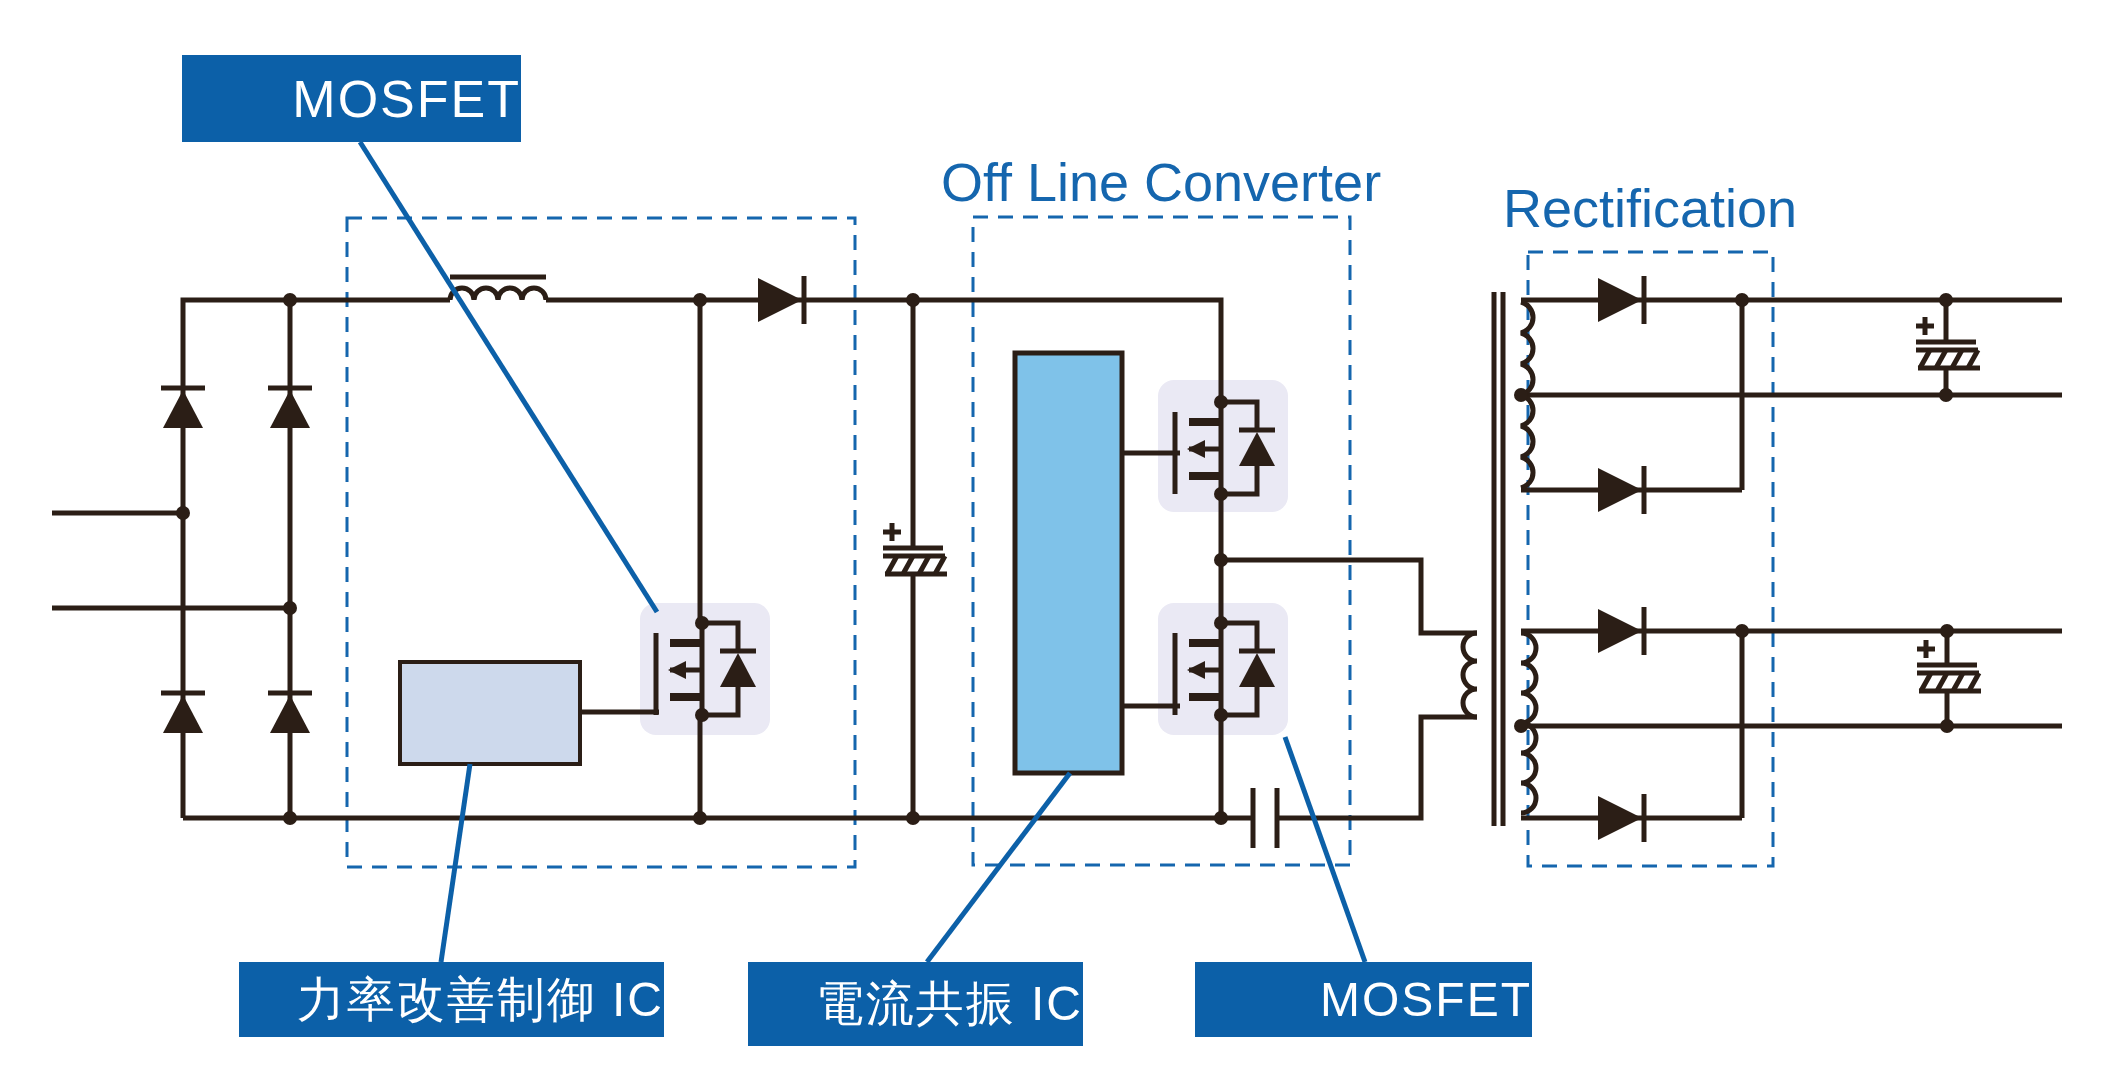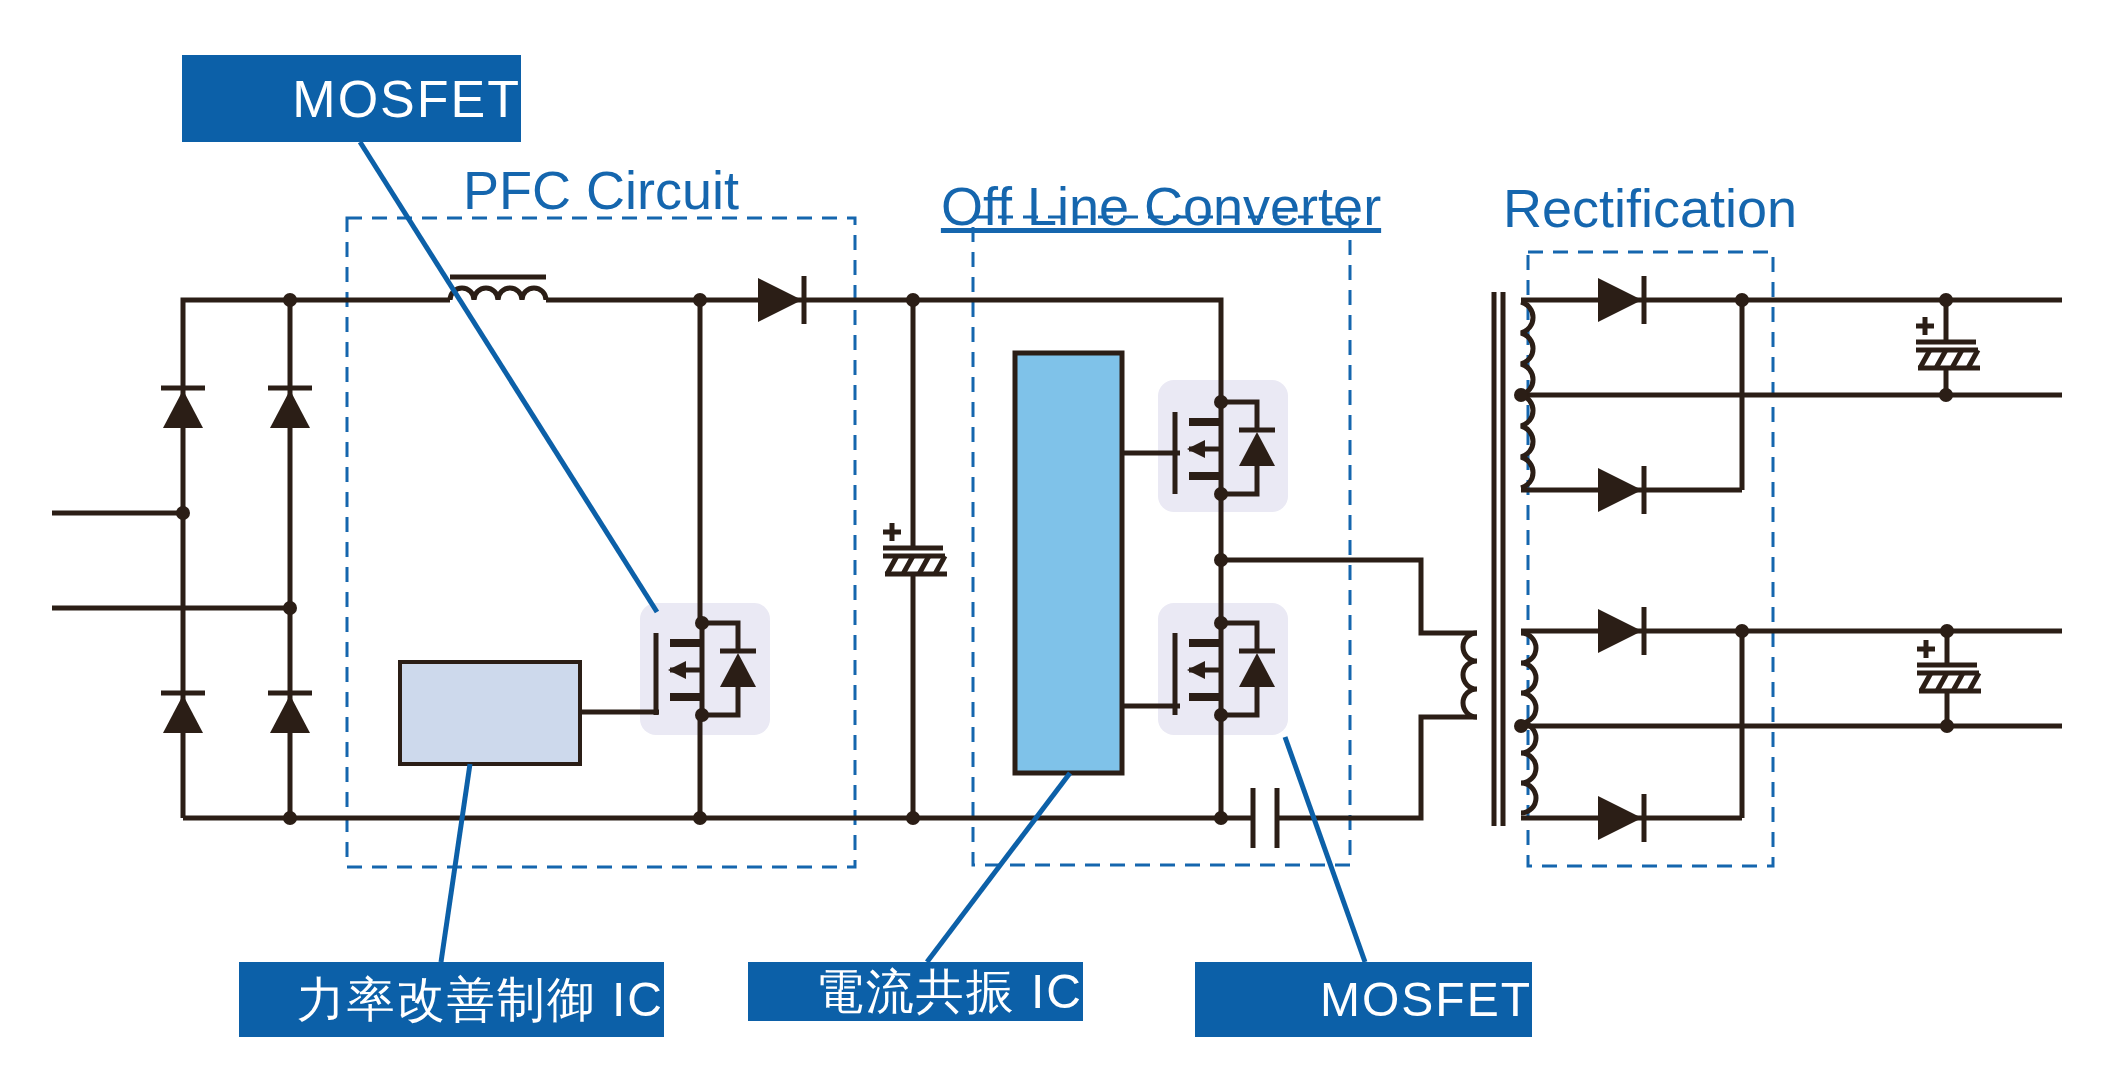"PFC Circuit" div.section-title { html: <div> <span>PFC Circuit</span> </div> -> none }
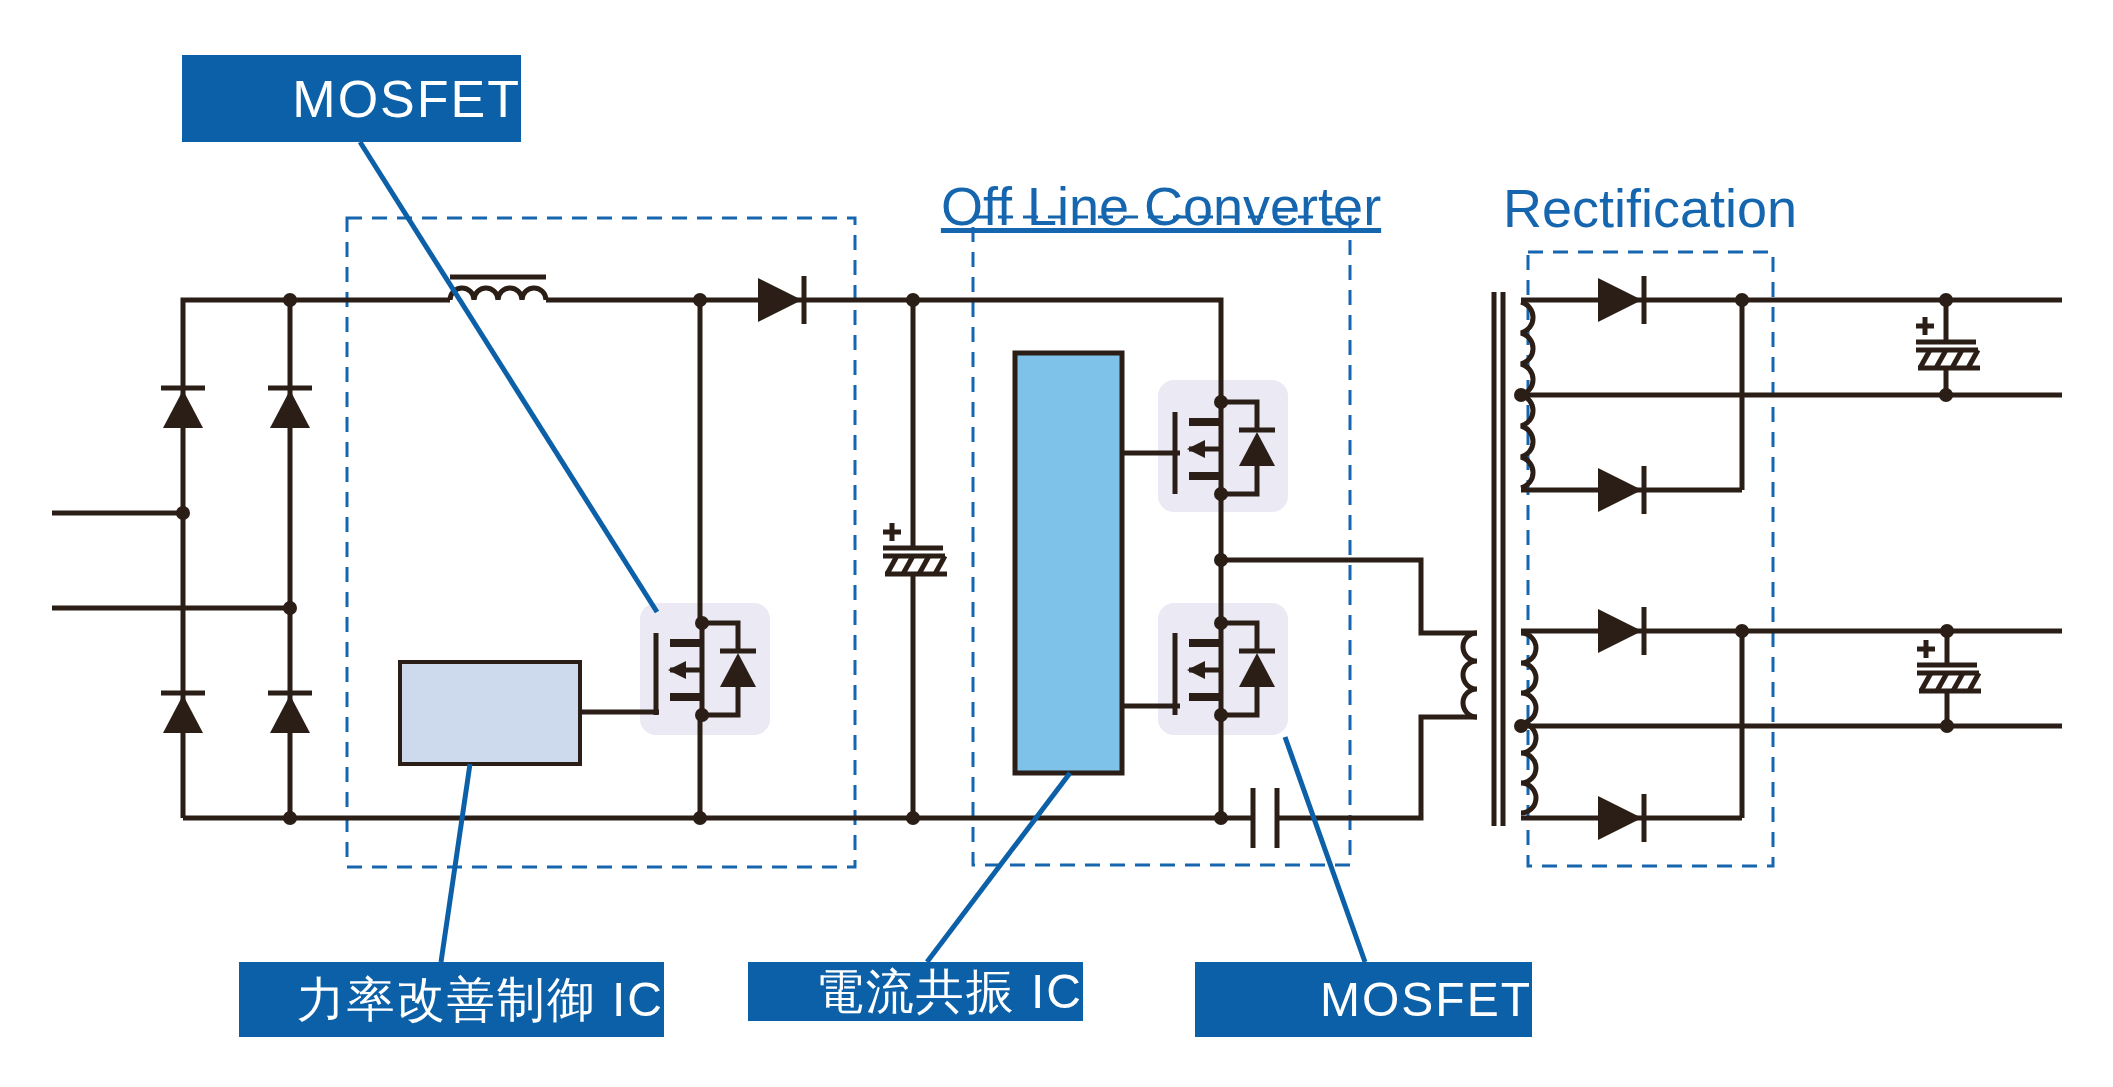"Off Line Converter" div.section-title { text-decoration: underline -> none; top: 176px -> 152px }
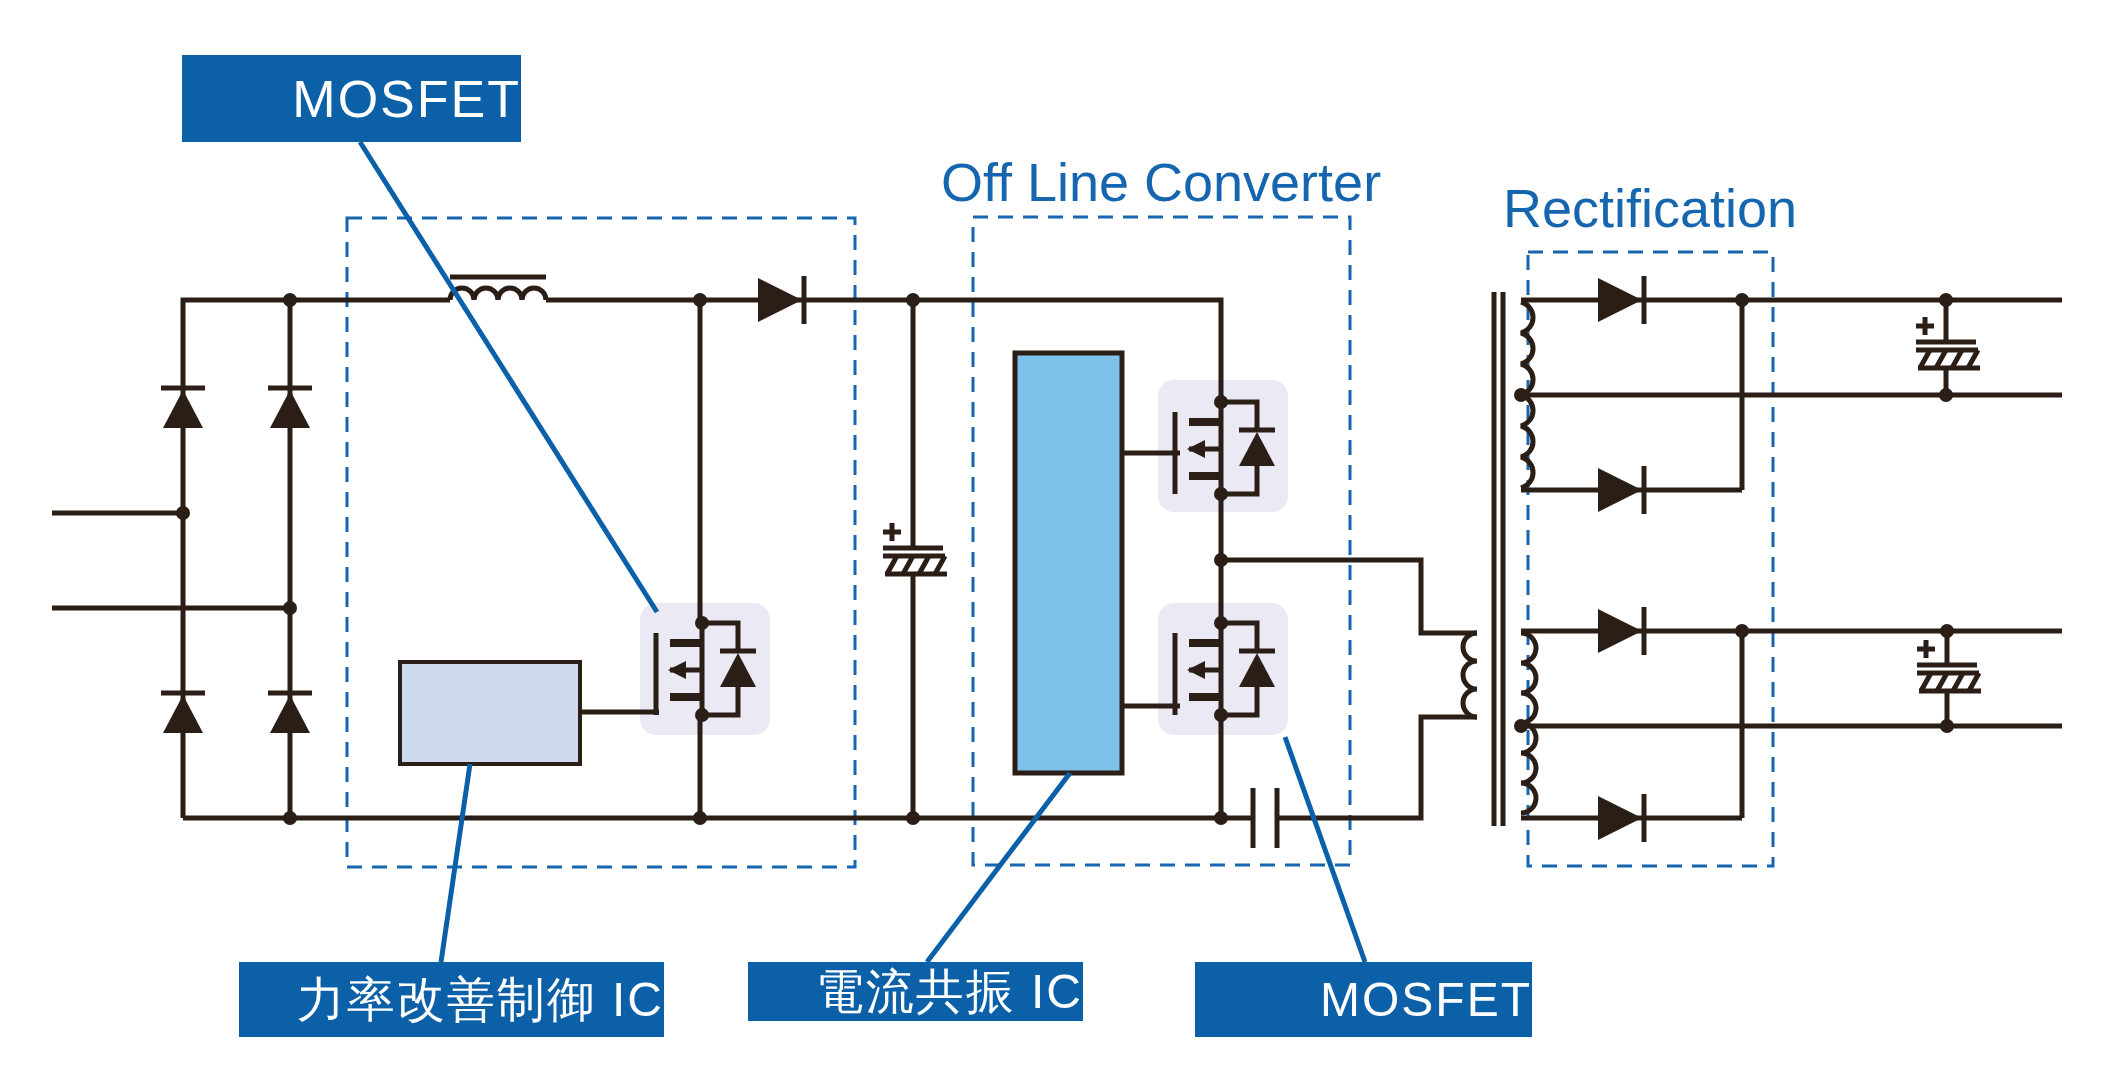"電流共振 IC" div.callout { height: 59px -> 84px }
